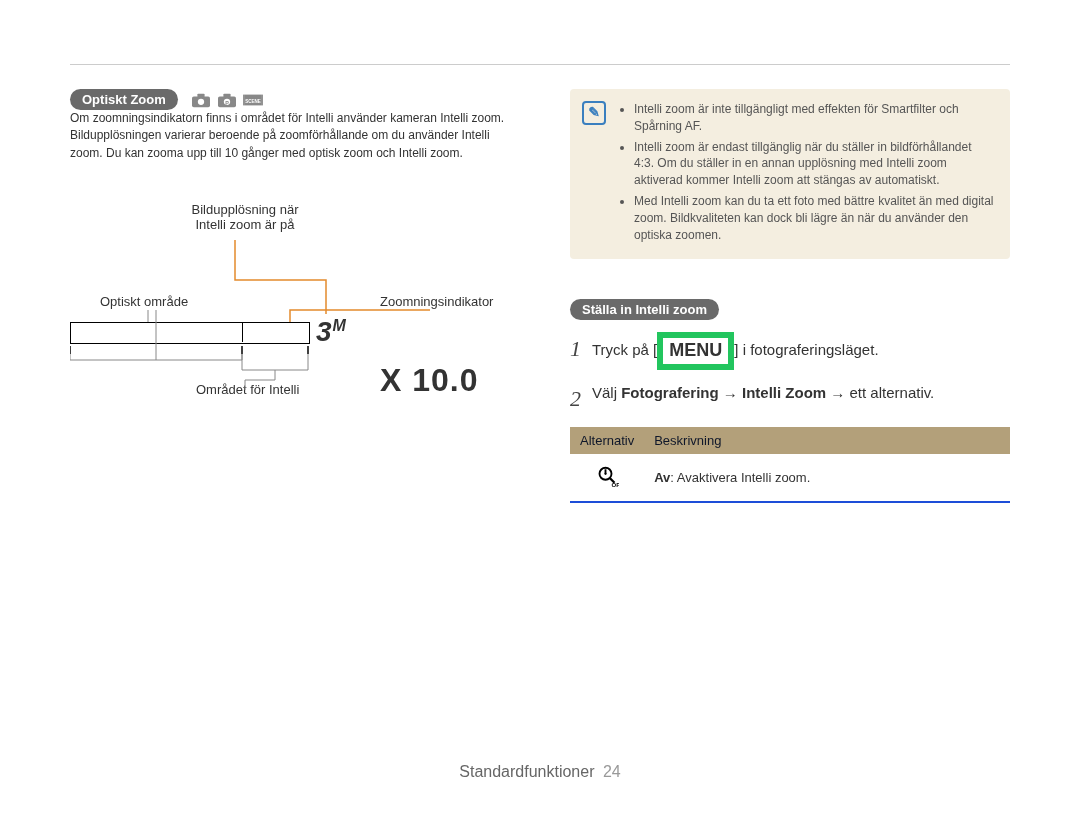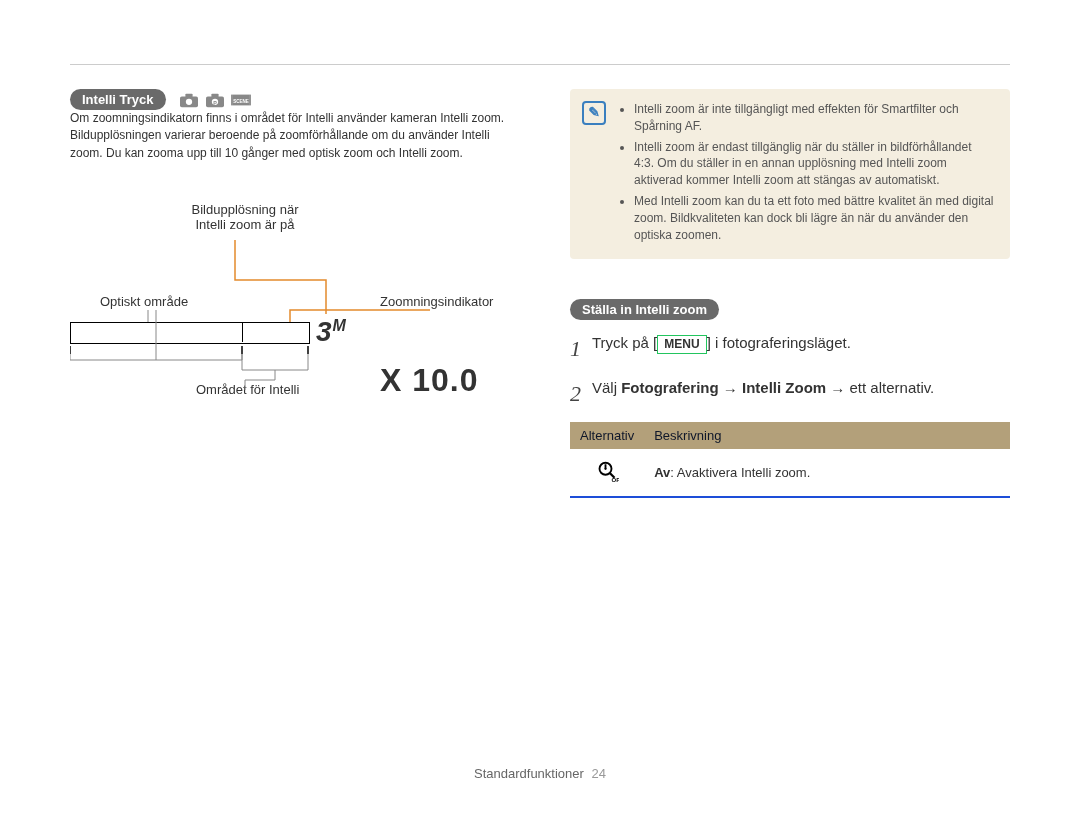"Intelli Tryck" span.pill { text: Intelli Tryck -> Optiskt Zoom }
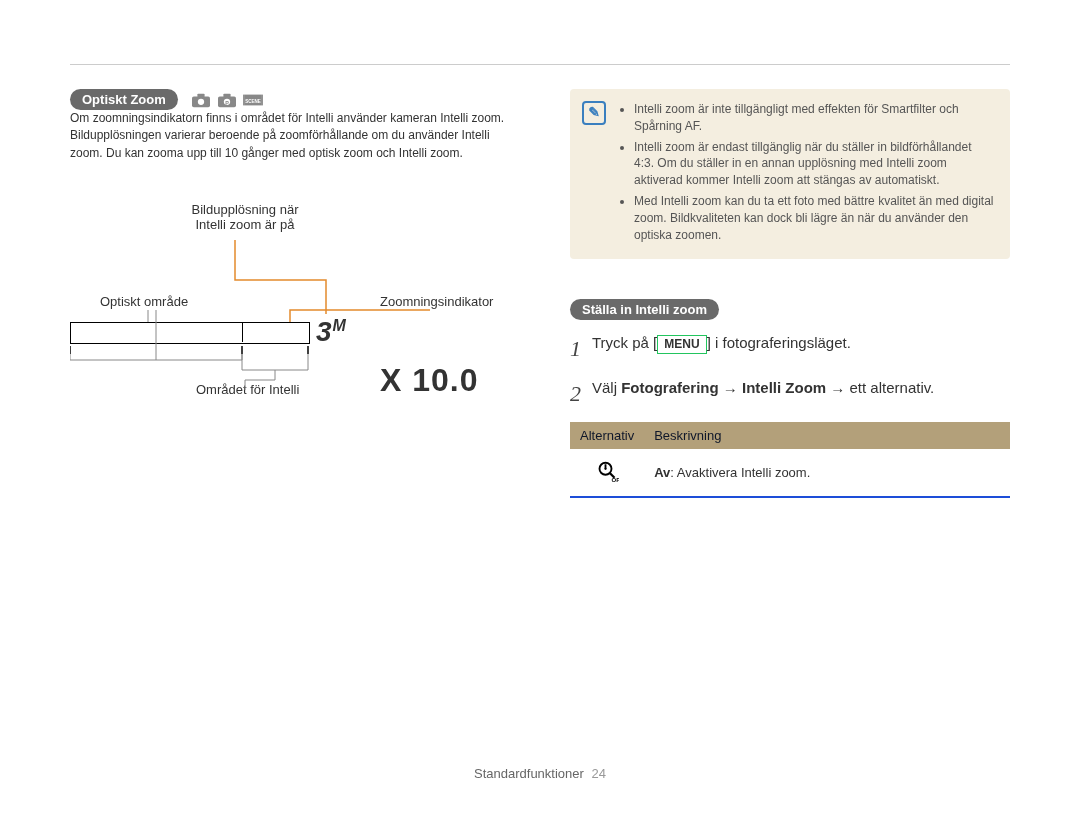"MENU" .menu-key { border: 1px solid #22c55e -> 6px solid #22c55e; font-size: 12px -> 18px }
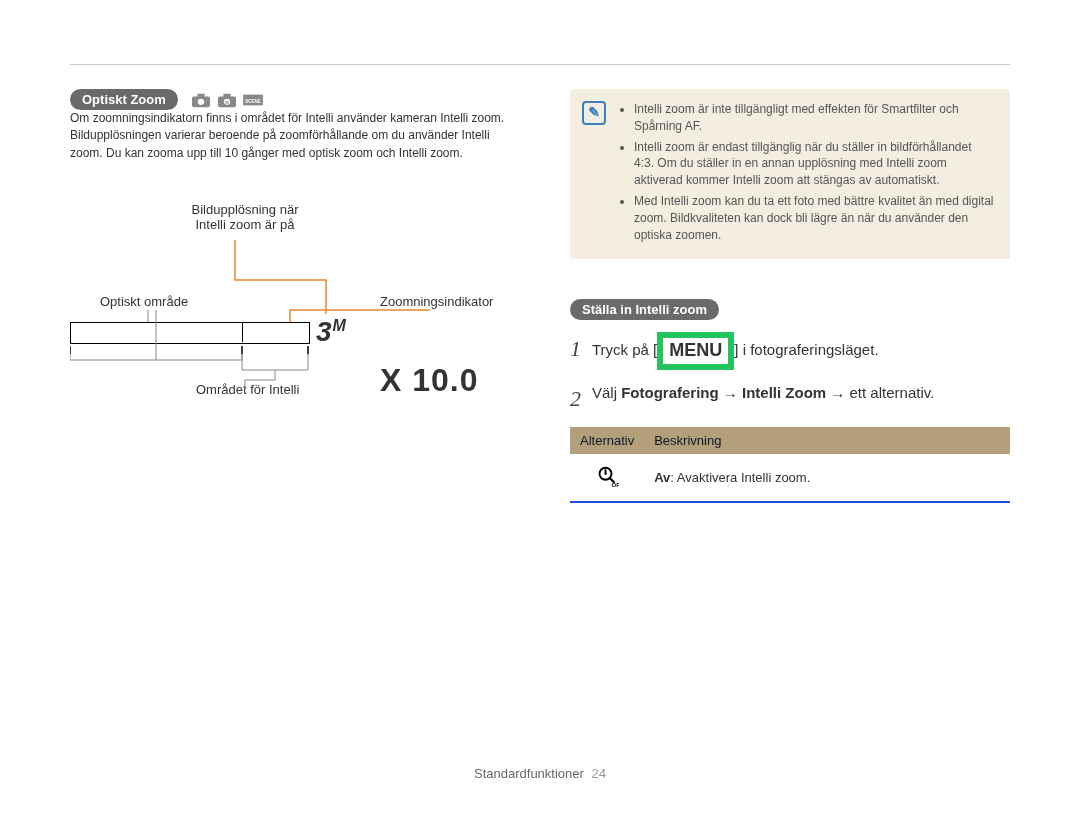"Standardfunktioner 24" .footer { font-size: 13px -> 16px }
